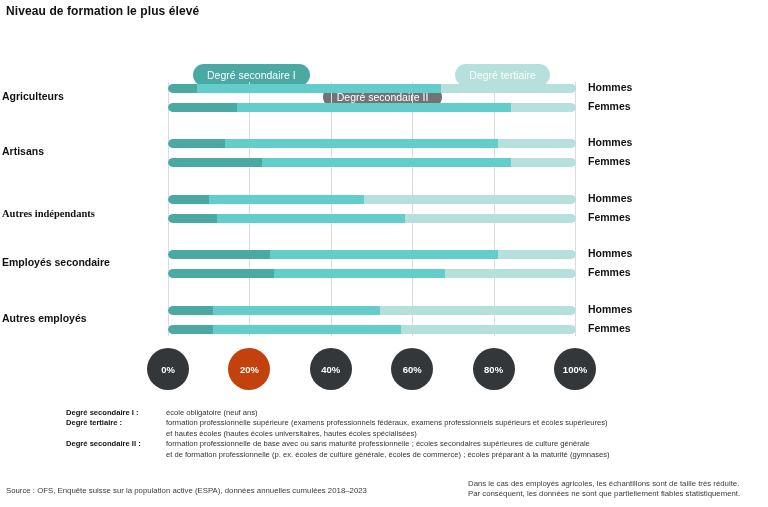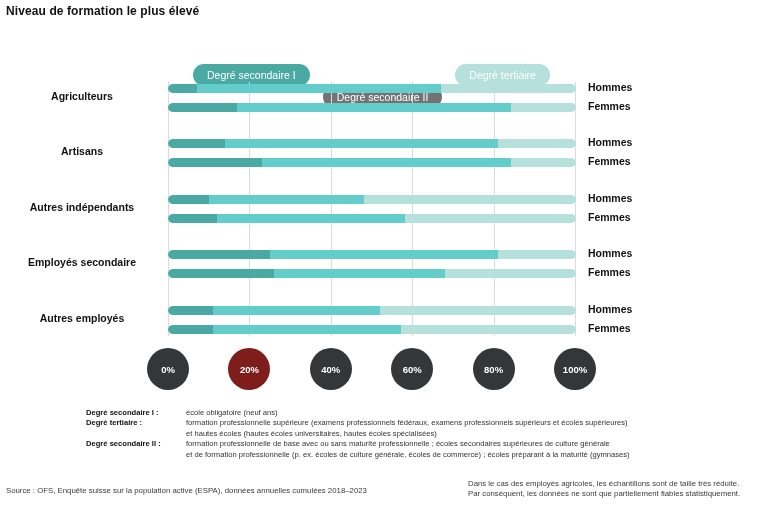"Agriculteurs" .cat-label { text-align: center -> left }
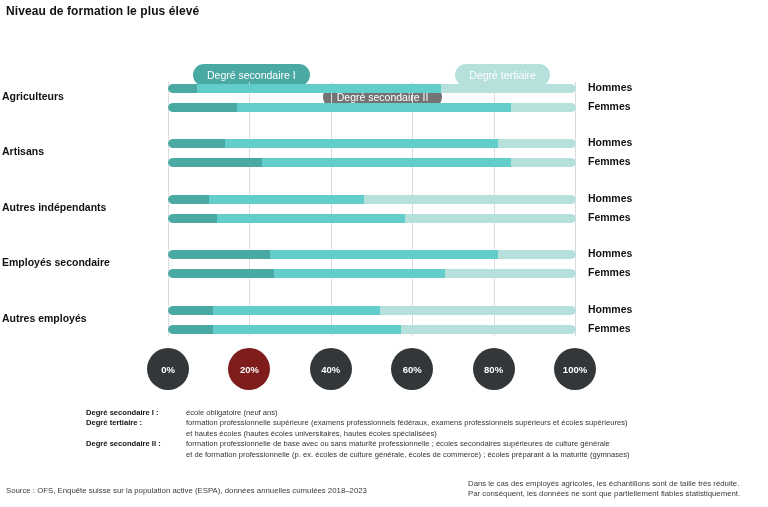"Autres indépendants" div.cat-label { font-family: none -> Liberation Serif, serif; top: 119px -> 126px }
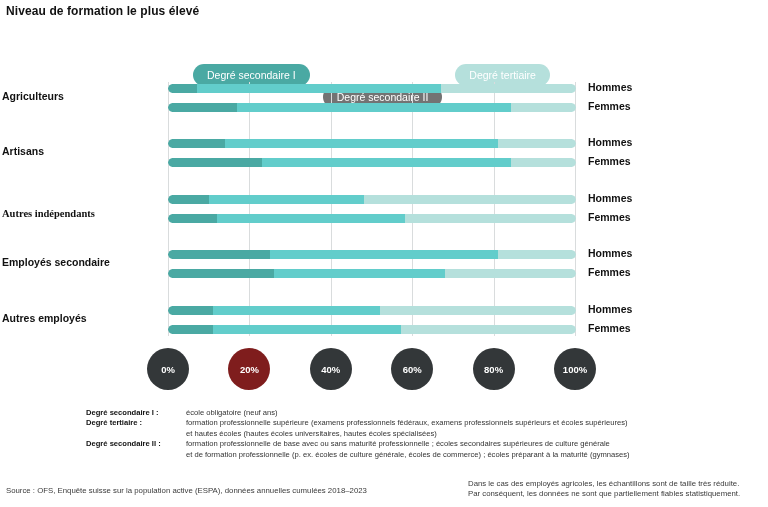"20%" div.tick-bubble { background: #7f1d1d -> #c2410c }
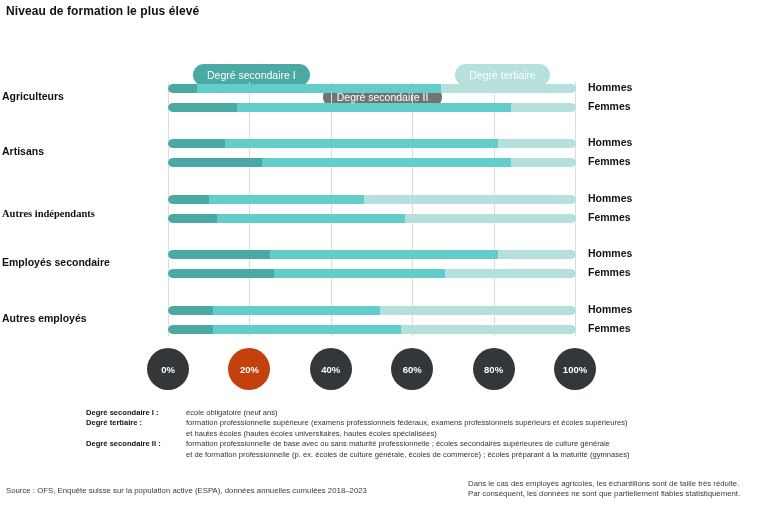"Degré secondaire I :" #definitions { margin-left: 20px -> none }
